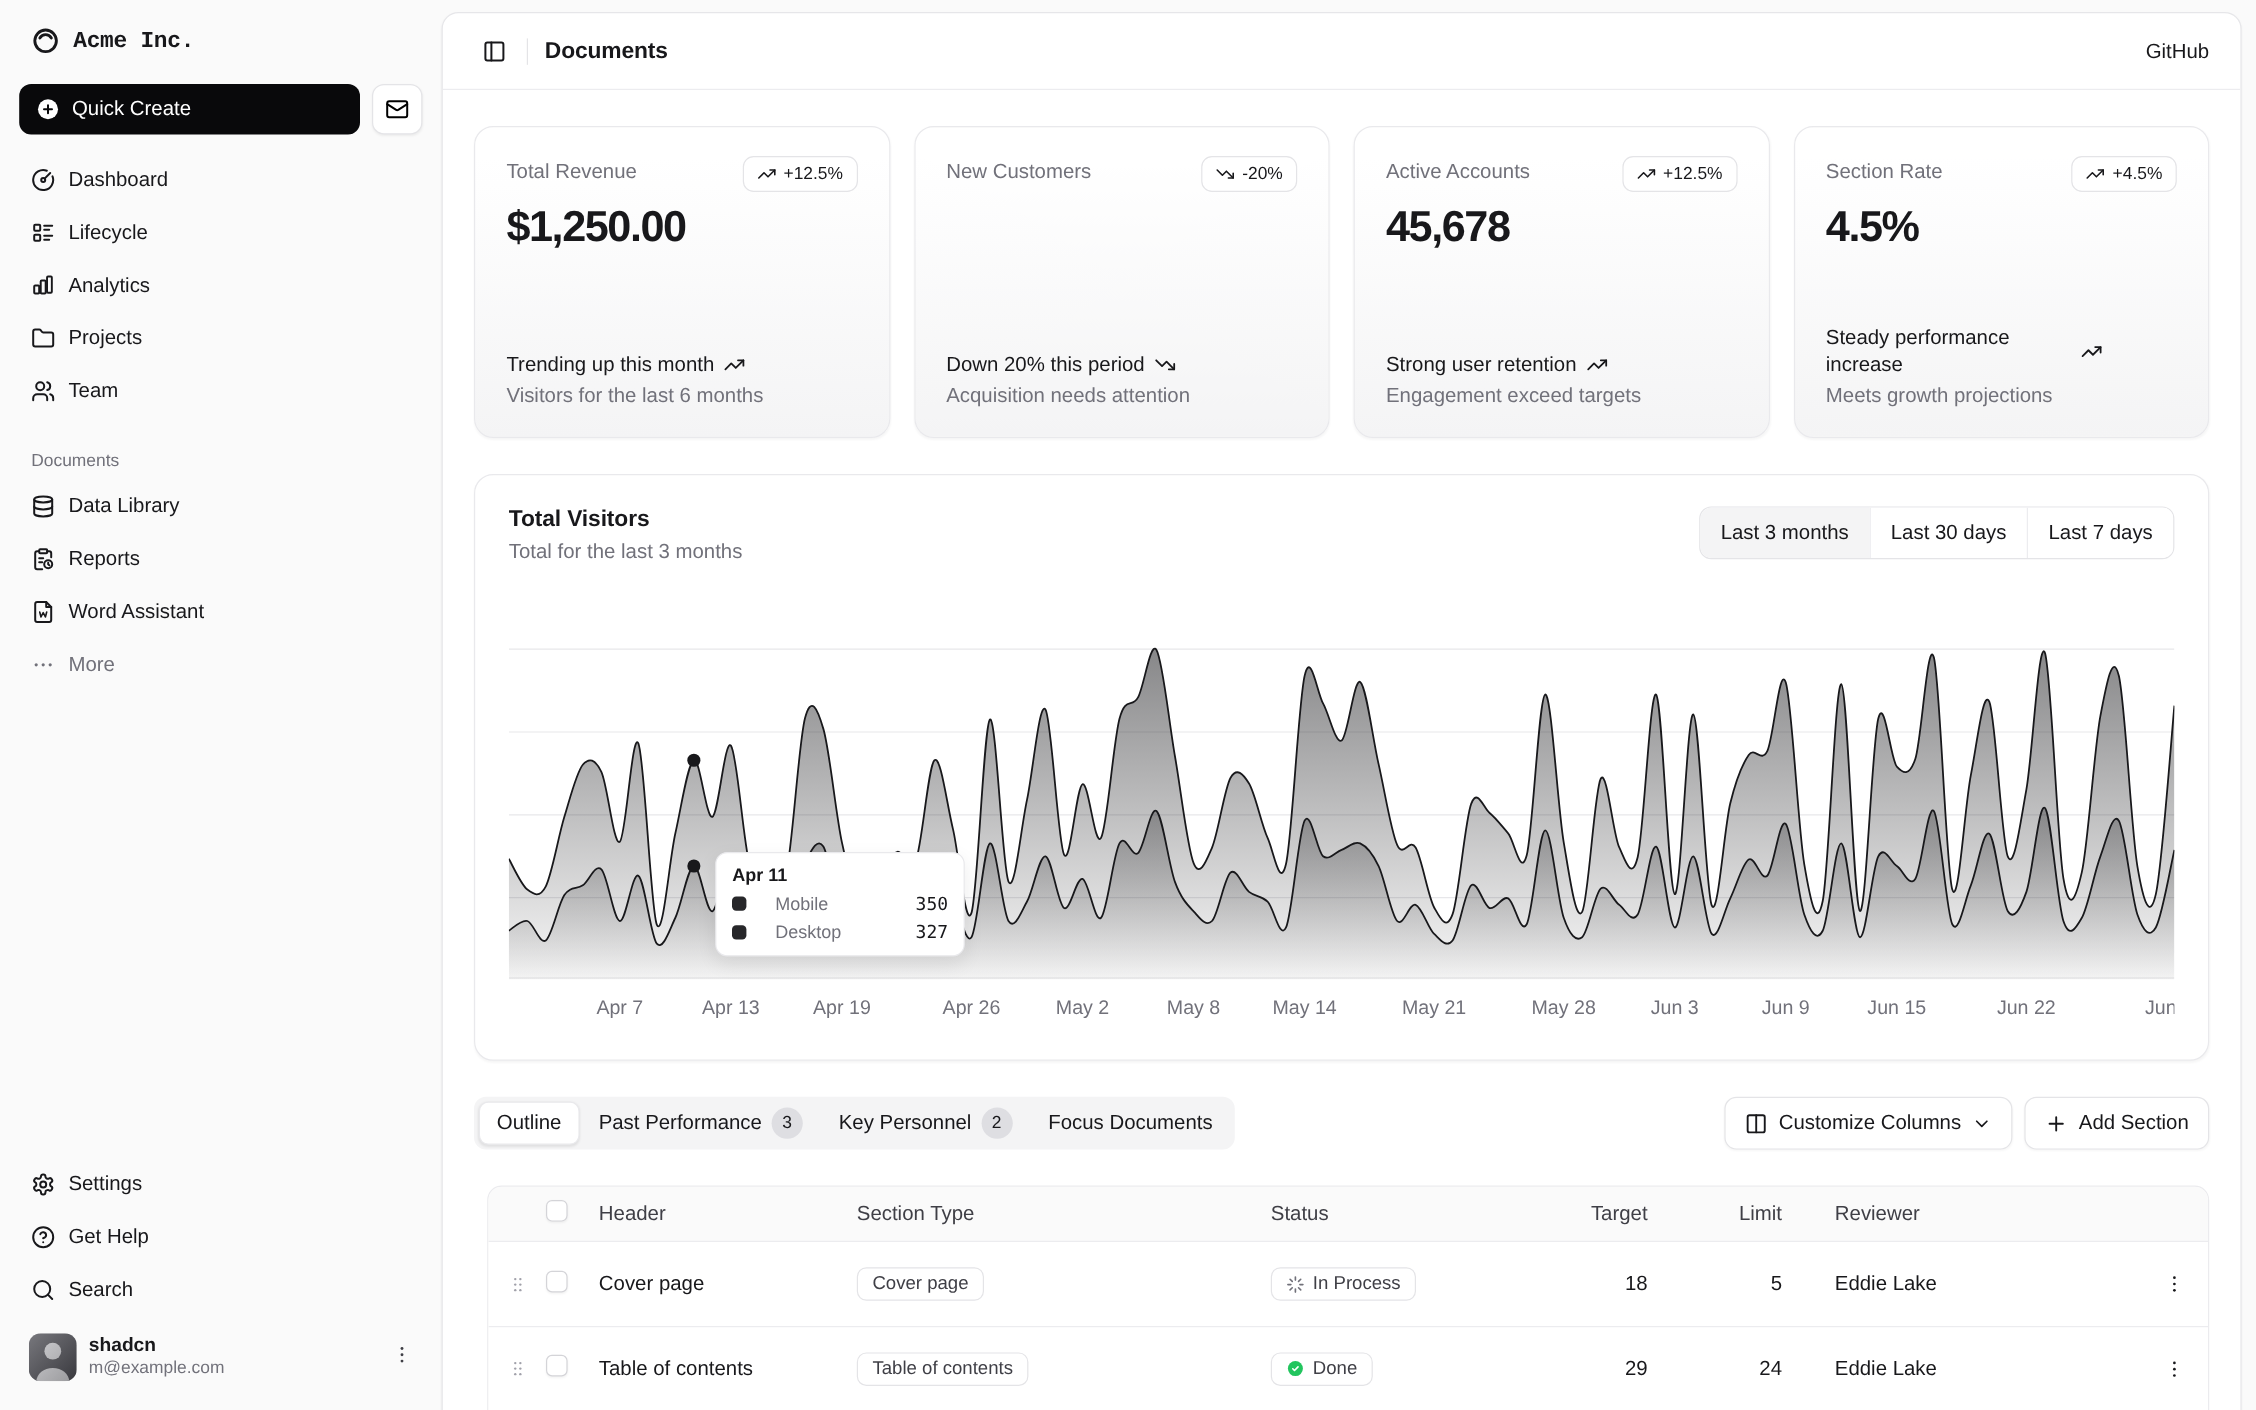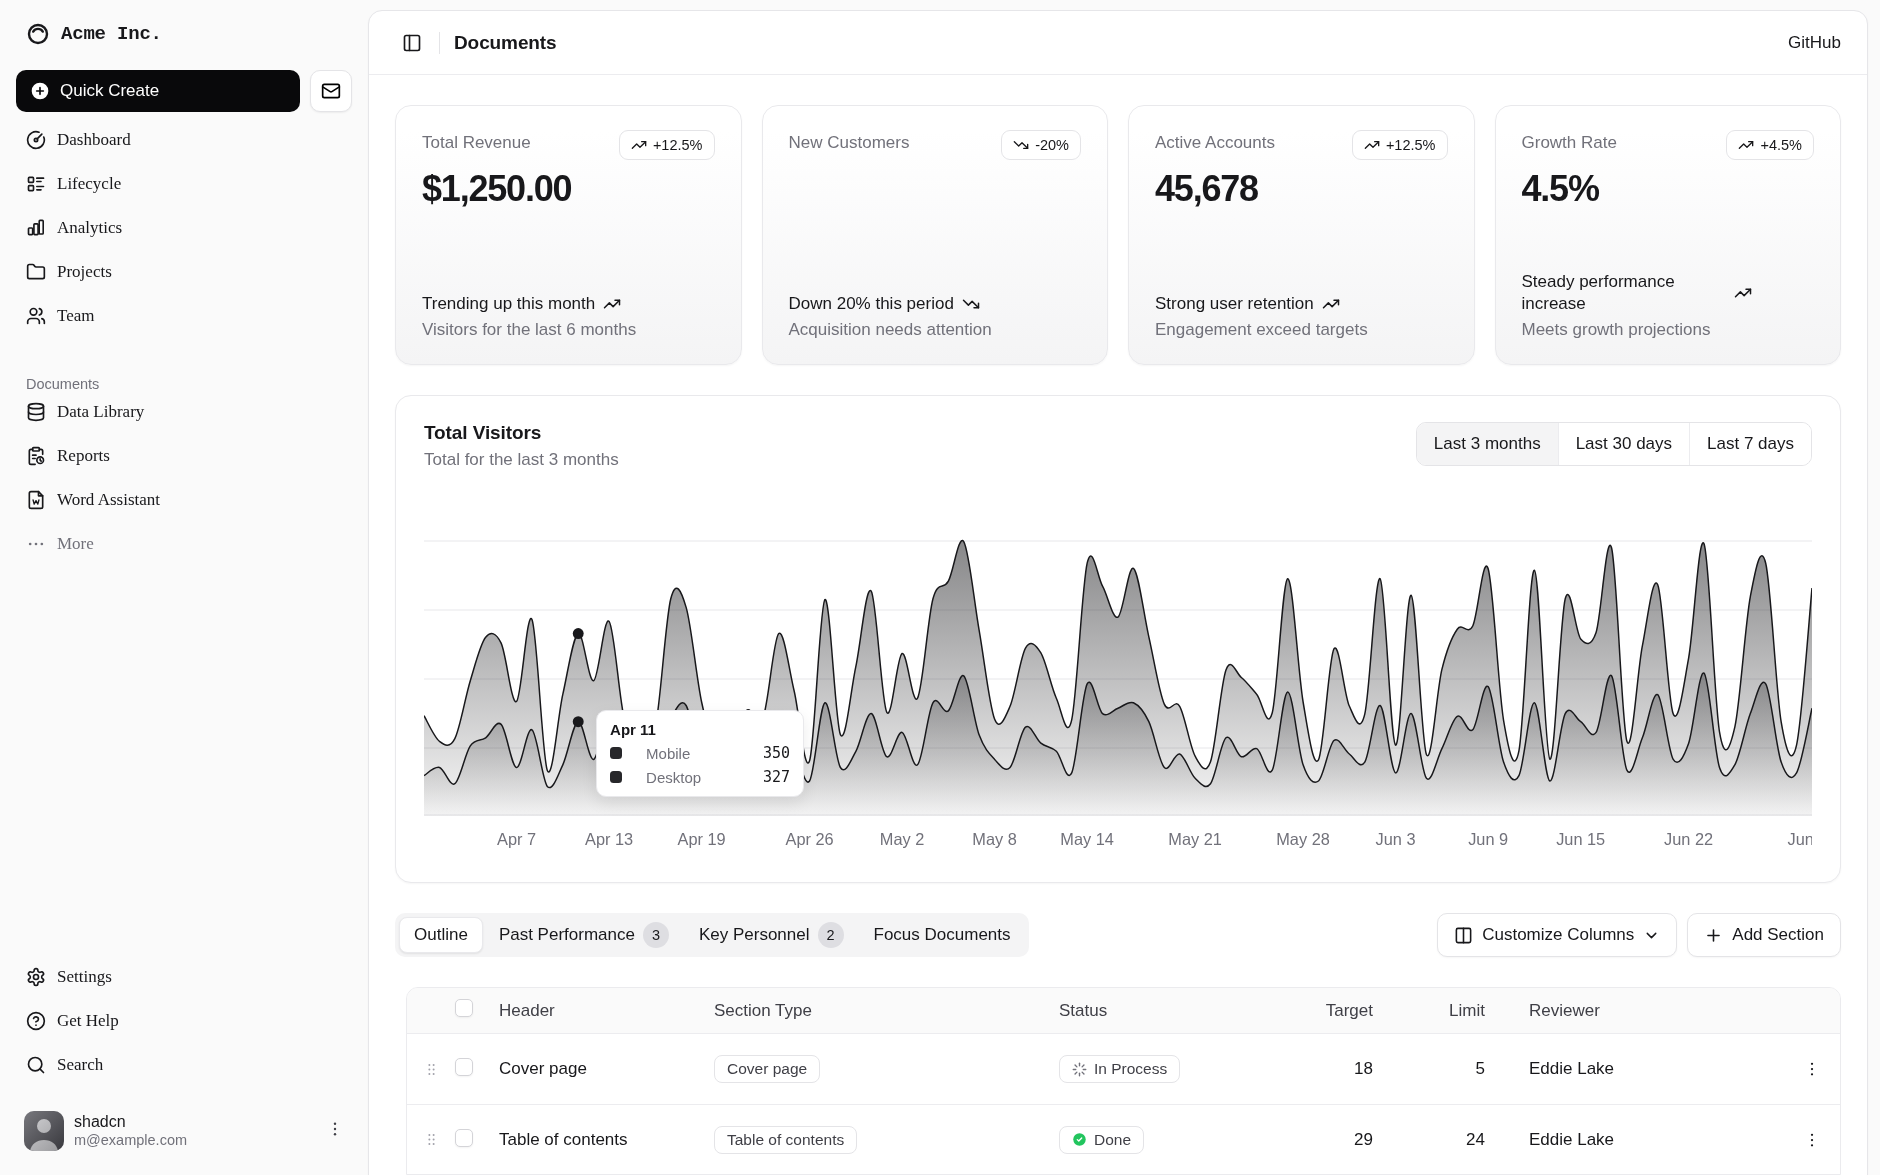"Dashboard" .nav-item { align-items: none -> center; font-family: Liberation Serif, serif -> none }
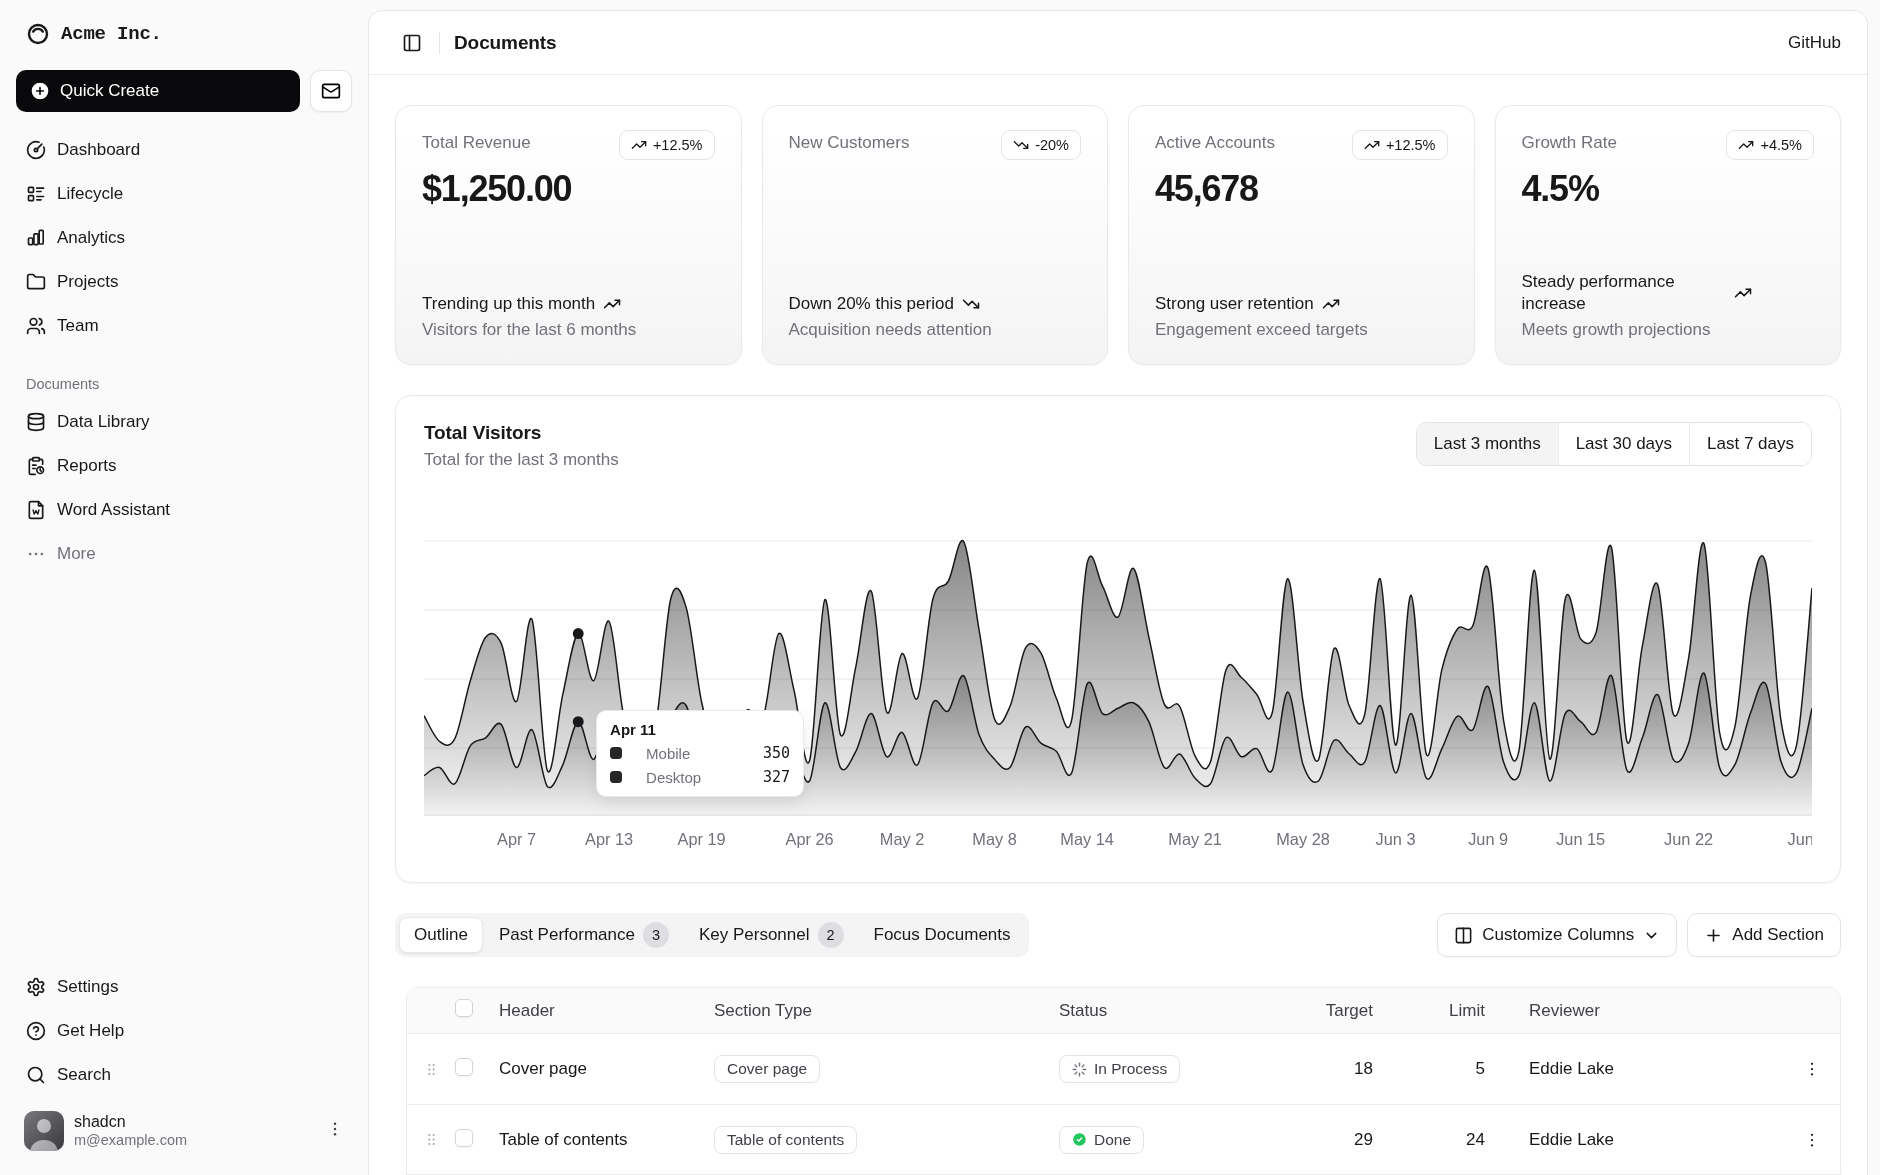"Growth Rate" span.card-title { text: Growth -> Section }
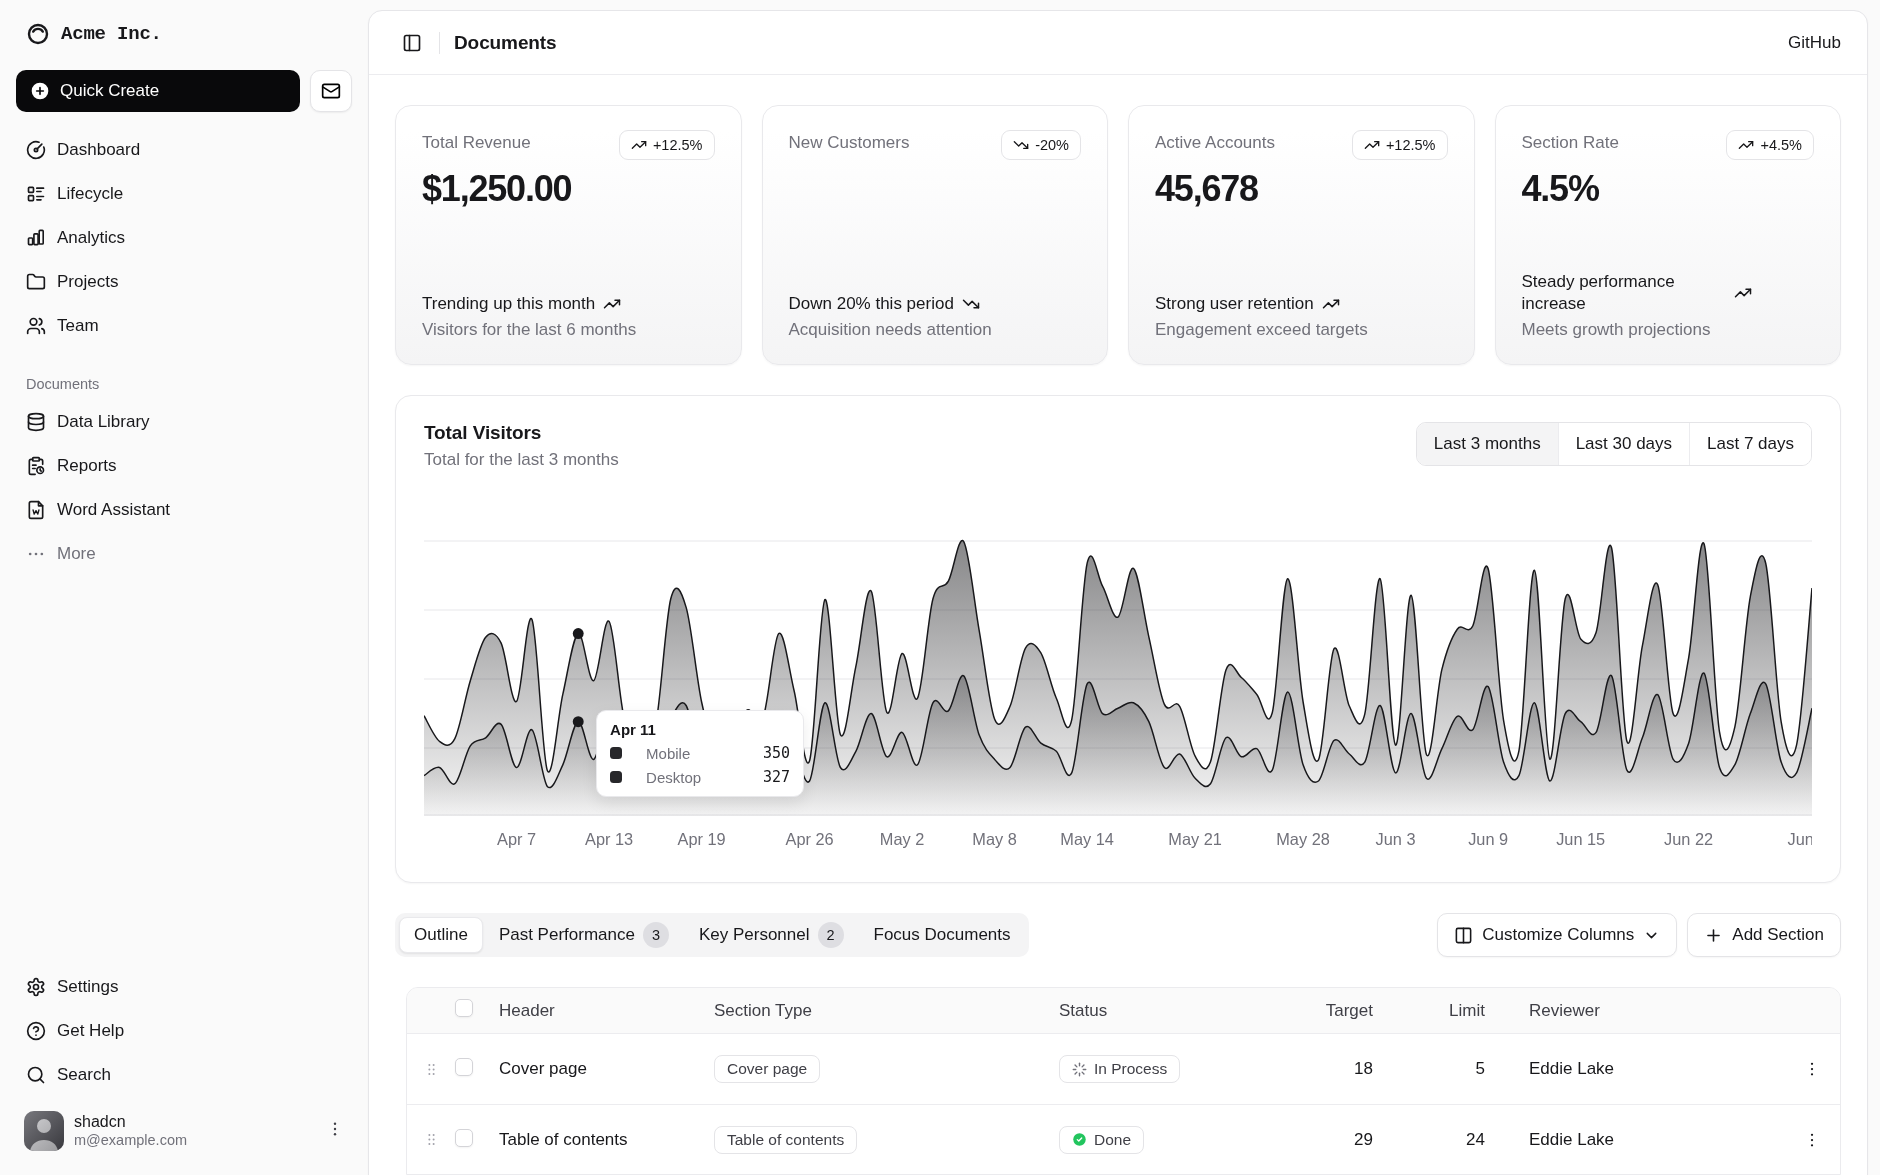"shadcn" .user-name { font-weight: 400 -> 700 }
